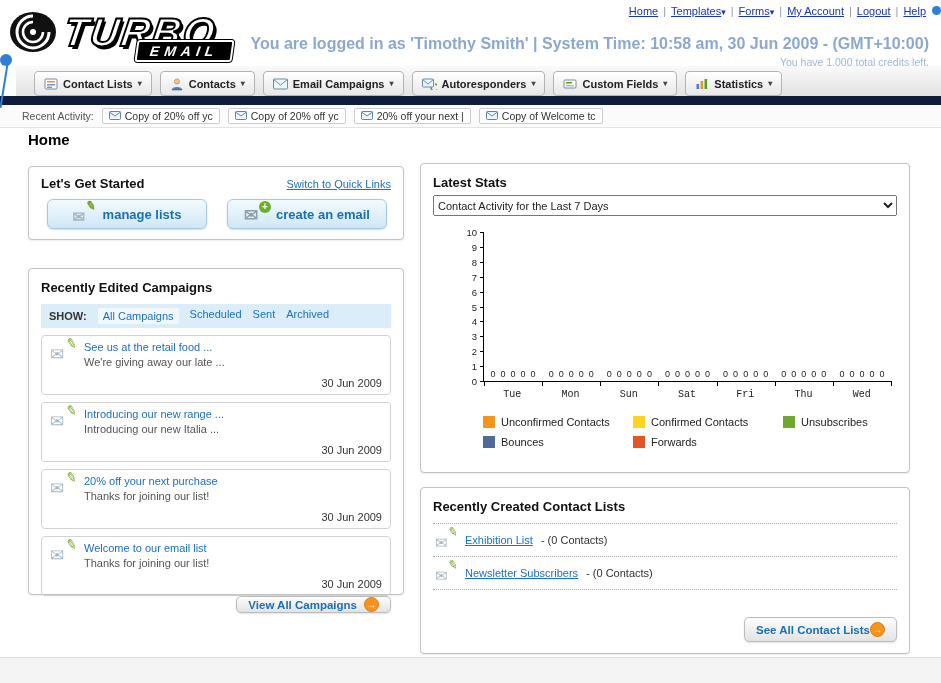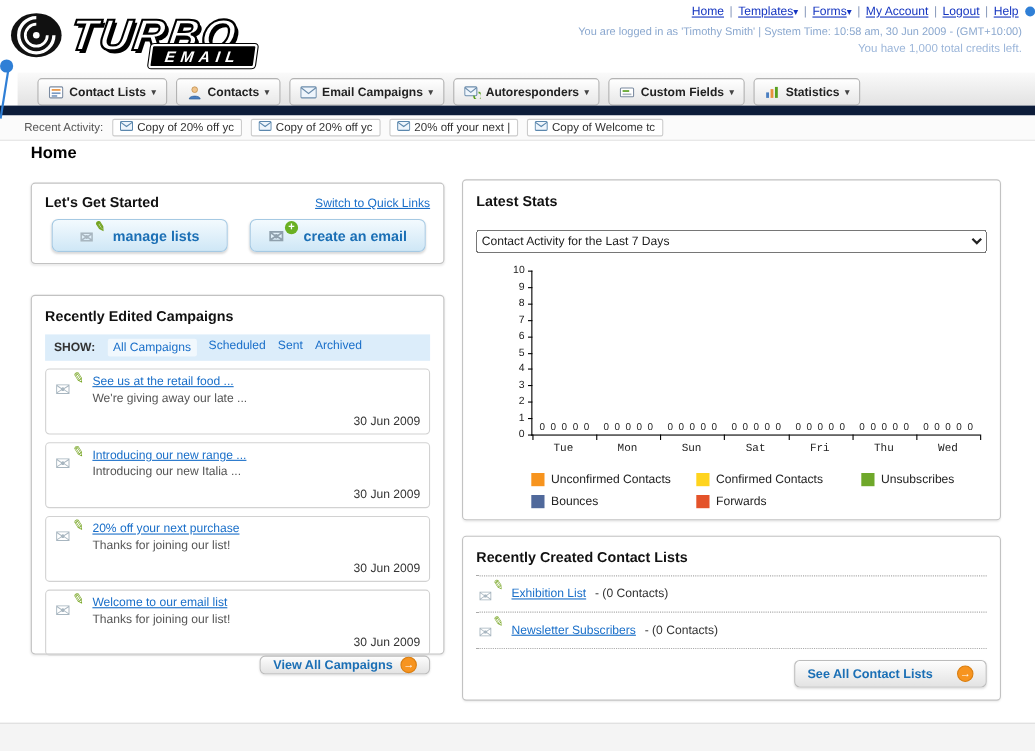"You are logged in as" .login-info { font-size: 10px -> 16px; font-weight: none -> bold; margin-top: 7px -> 18px }
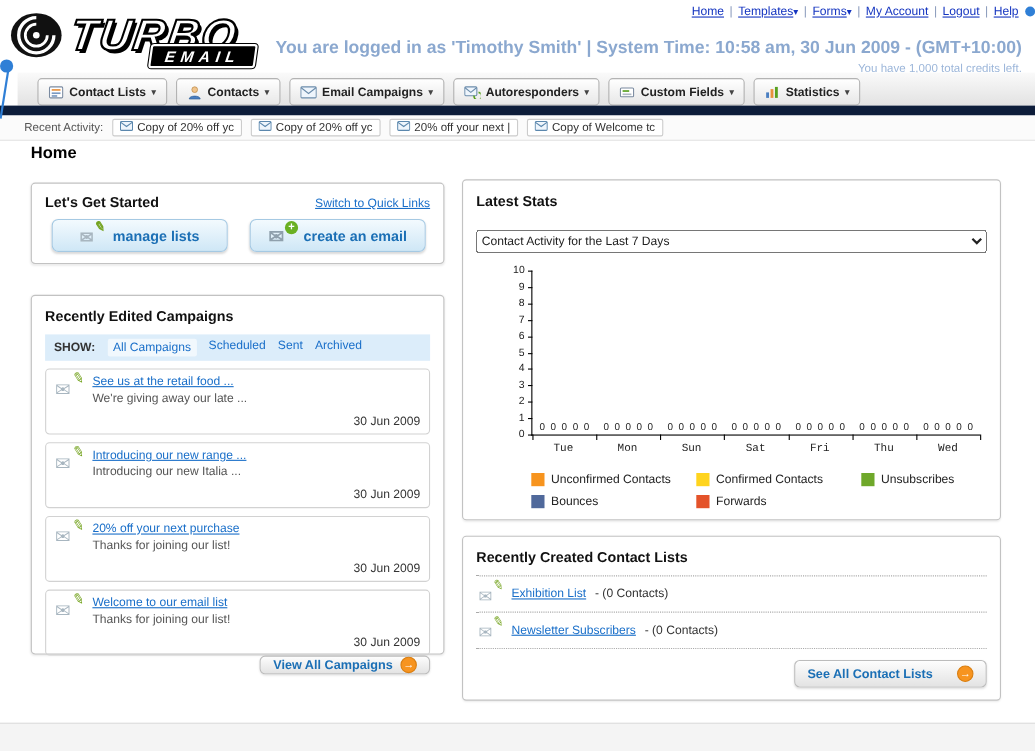"Let's Get Started" .gs-head { align-items: flex-end -> center }
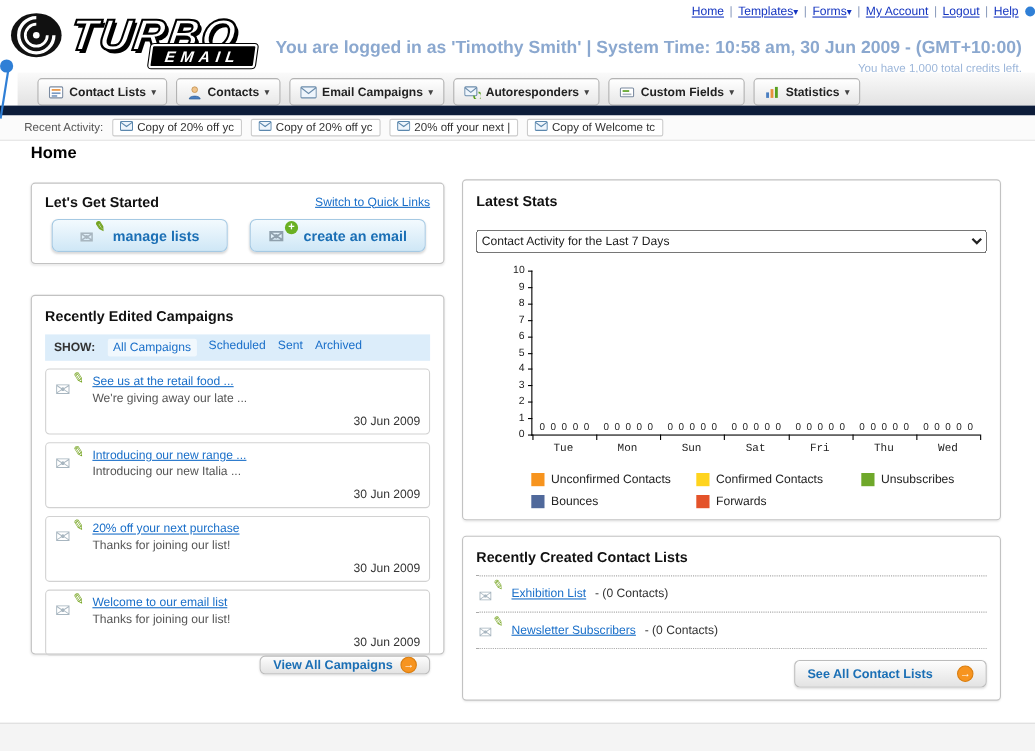"Contact Activity for the Last" .stats-select { margin-top: 19px -> 5px }
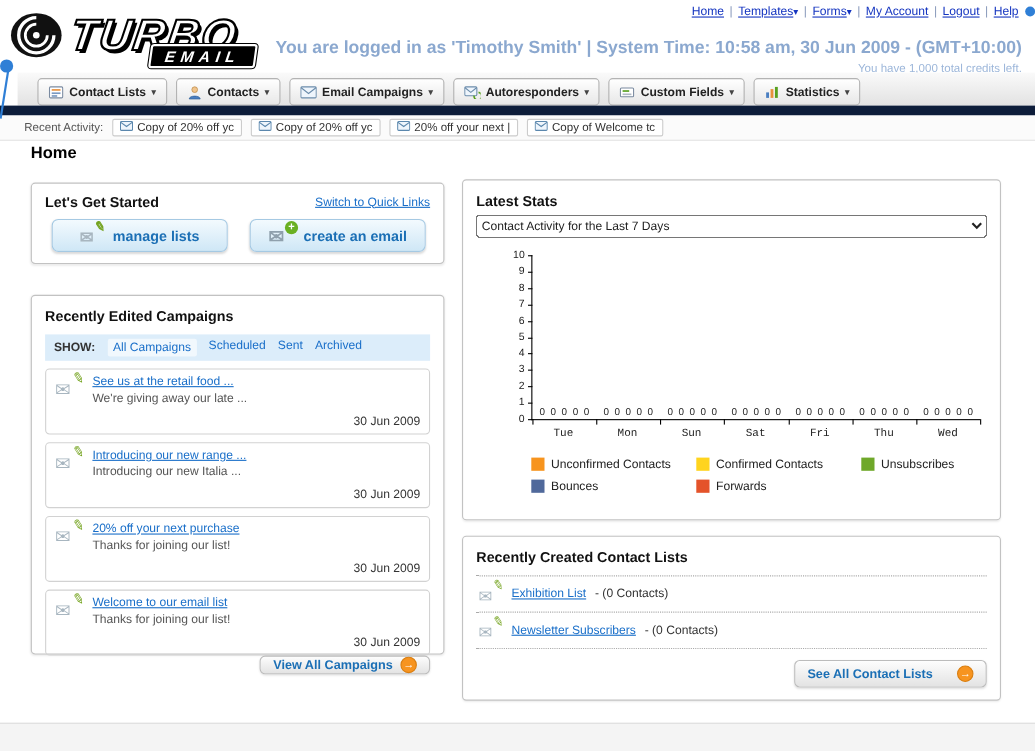"See us at the retail" .camp-title { text-decoration: underline -> none }
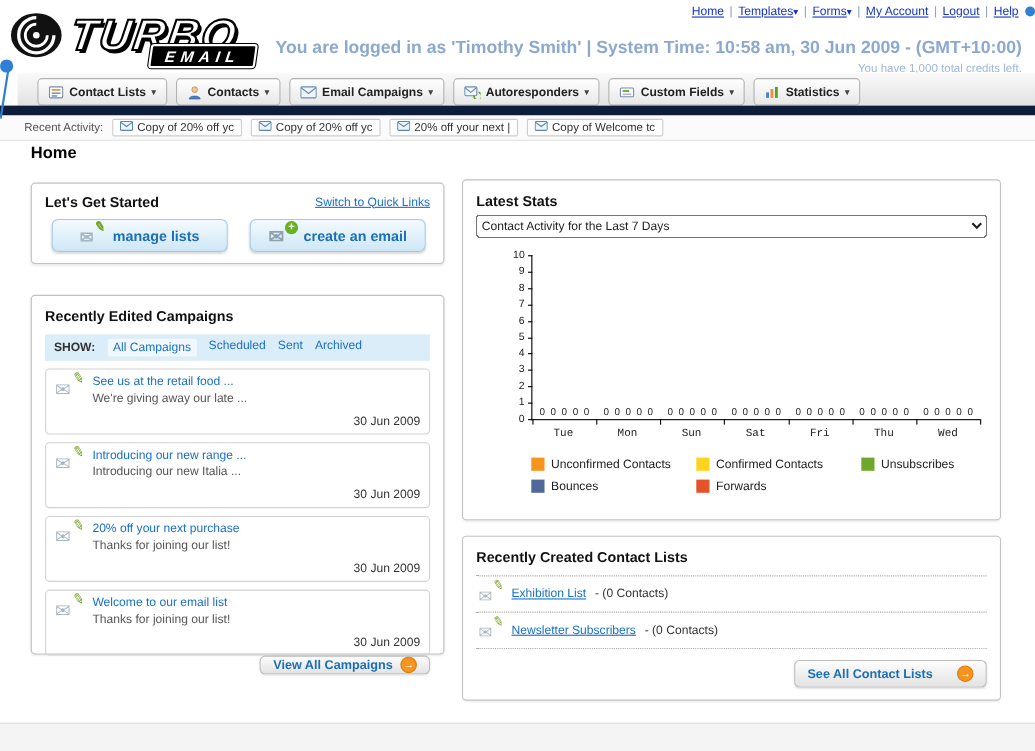"Recently Created Contact Lists" #contacts-panel { height: 150px -> 167px }
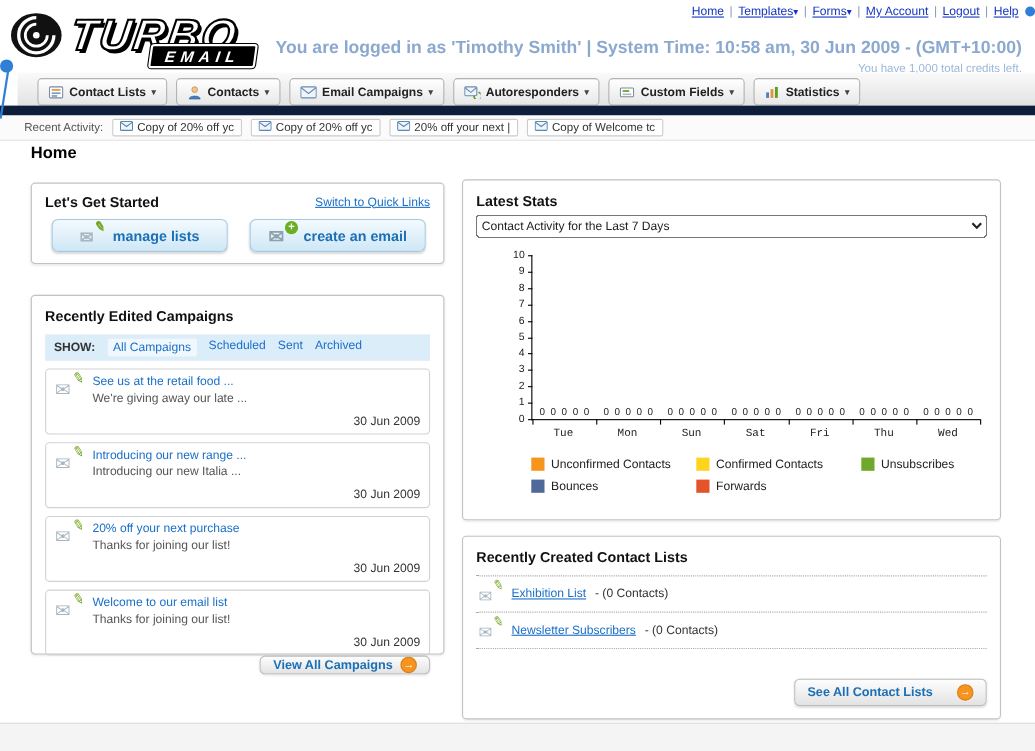"See All Contact Lists" .see-btn { gap: 22px -> 0 }
